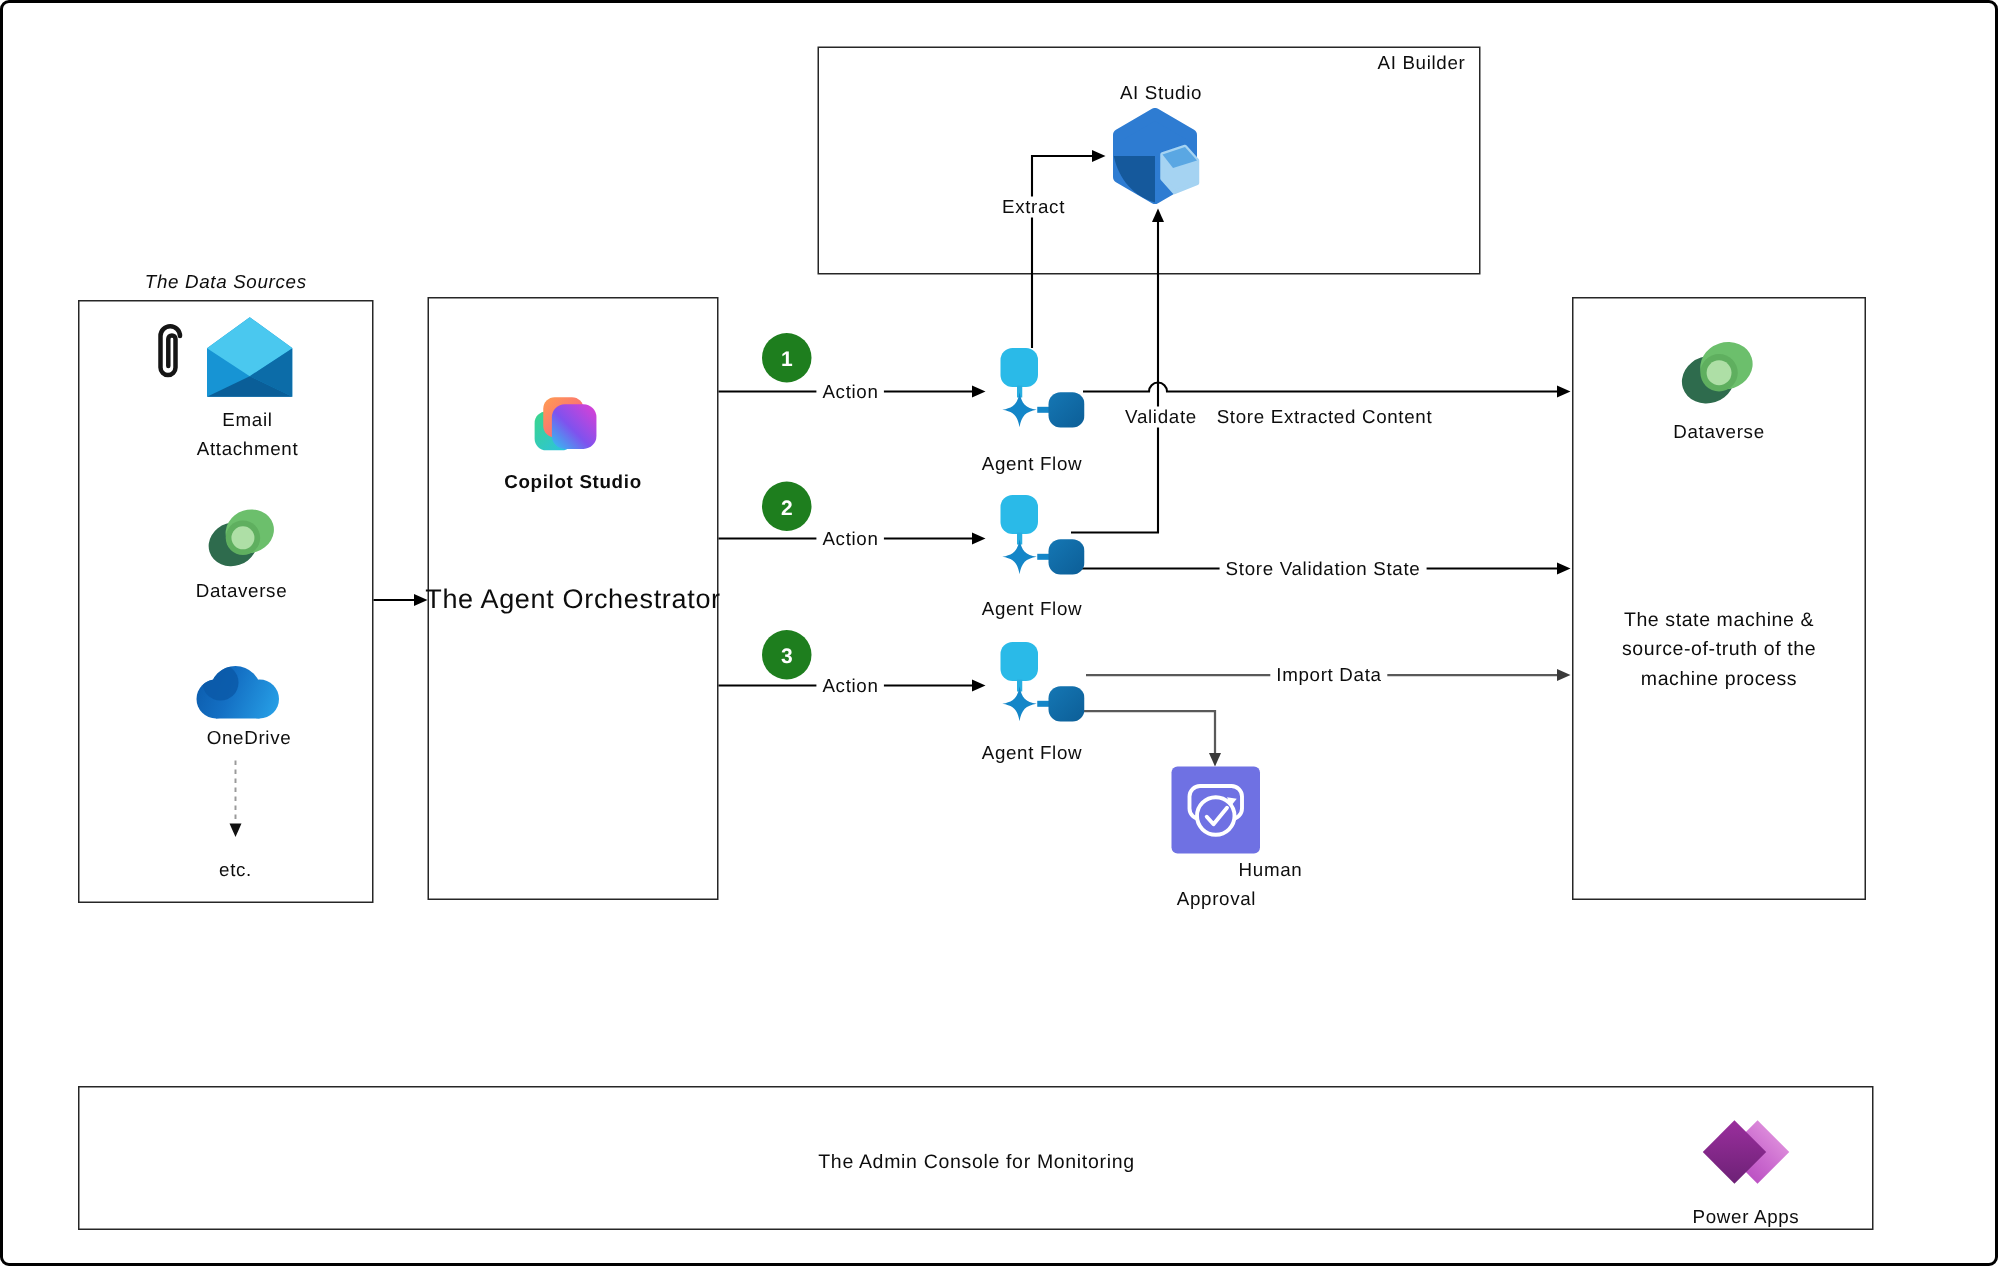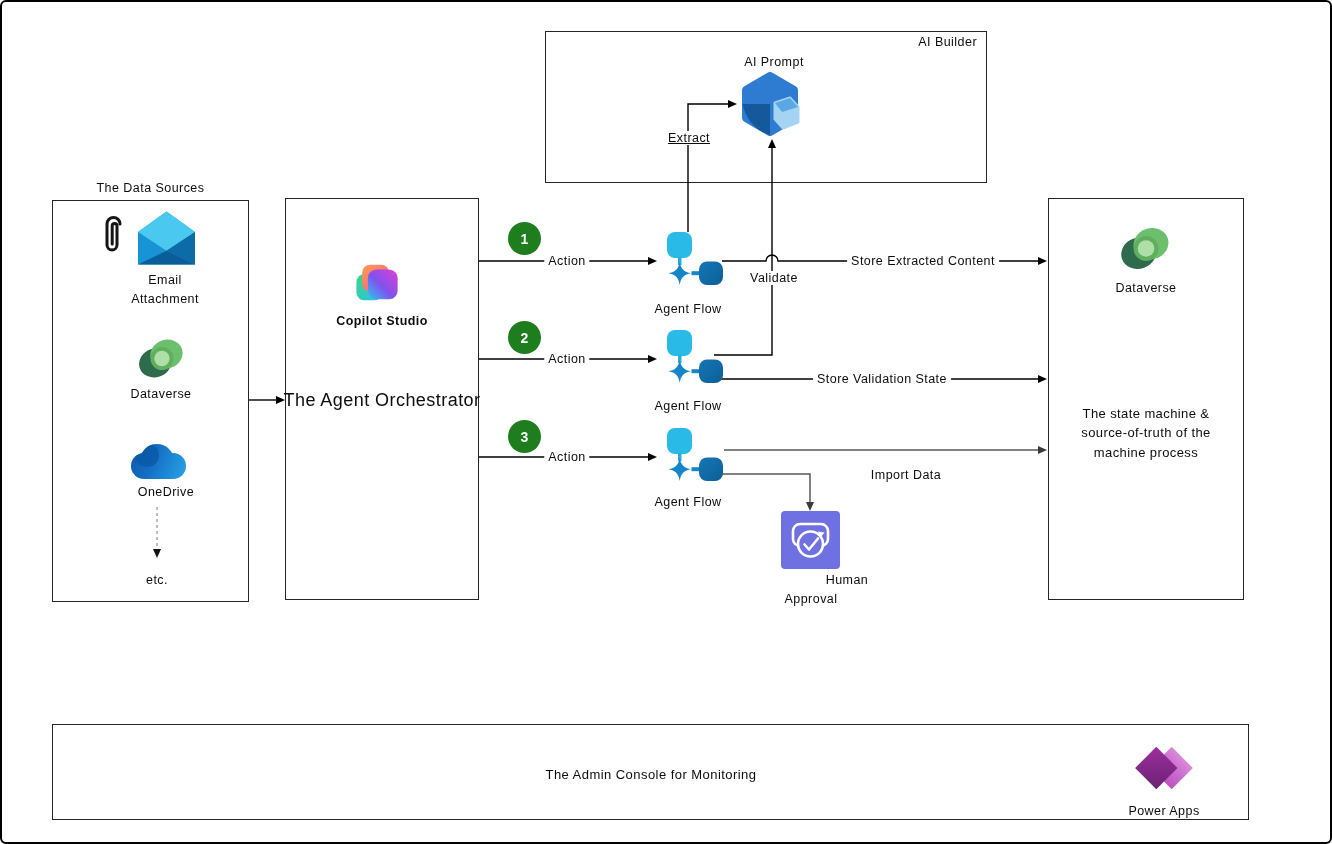"AI Prompt" div.lbl { text: Prompt -> Studio }
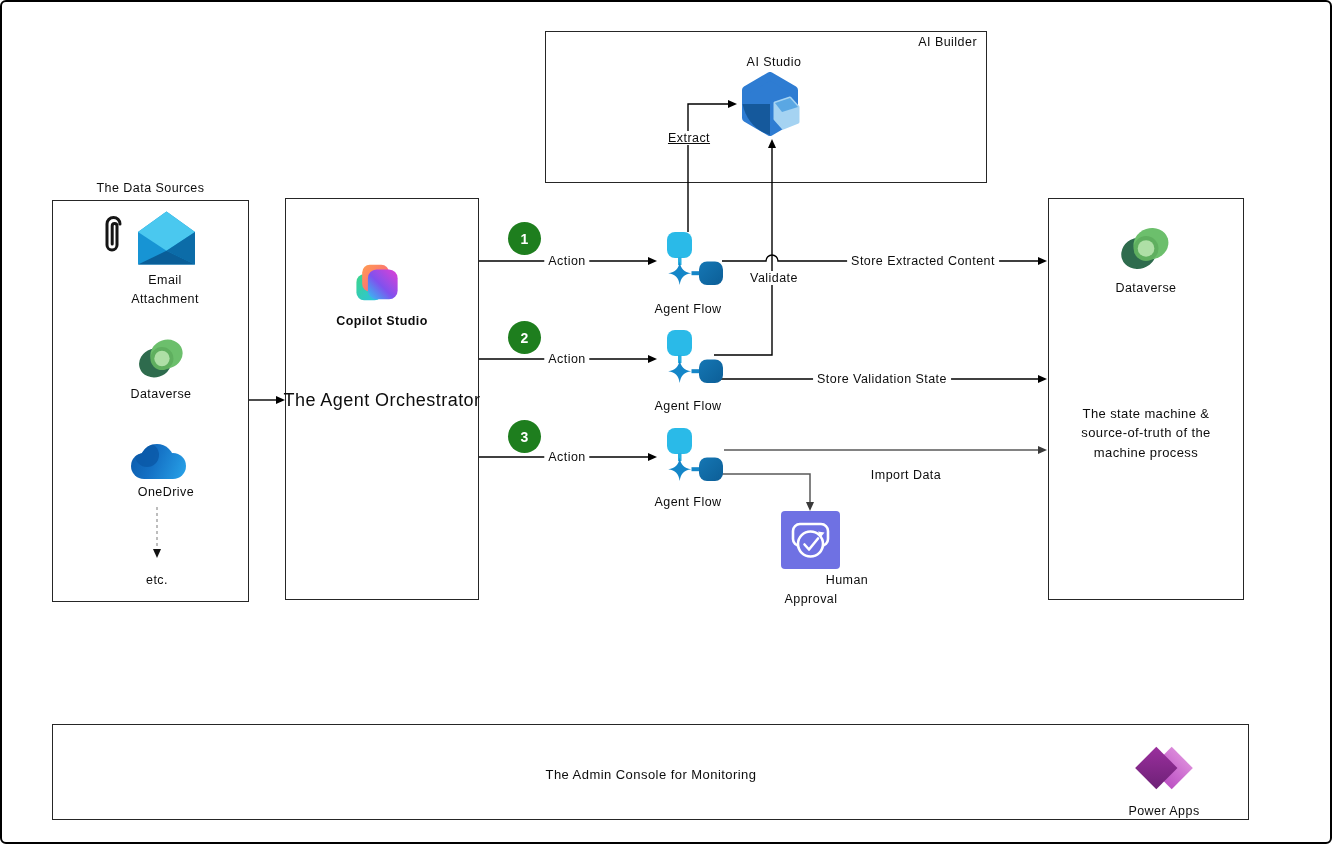"Extract" div.lbl { text-decoration: underline -> none }
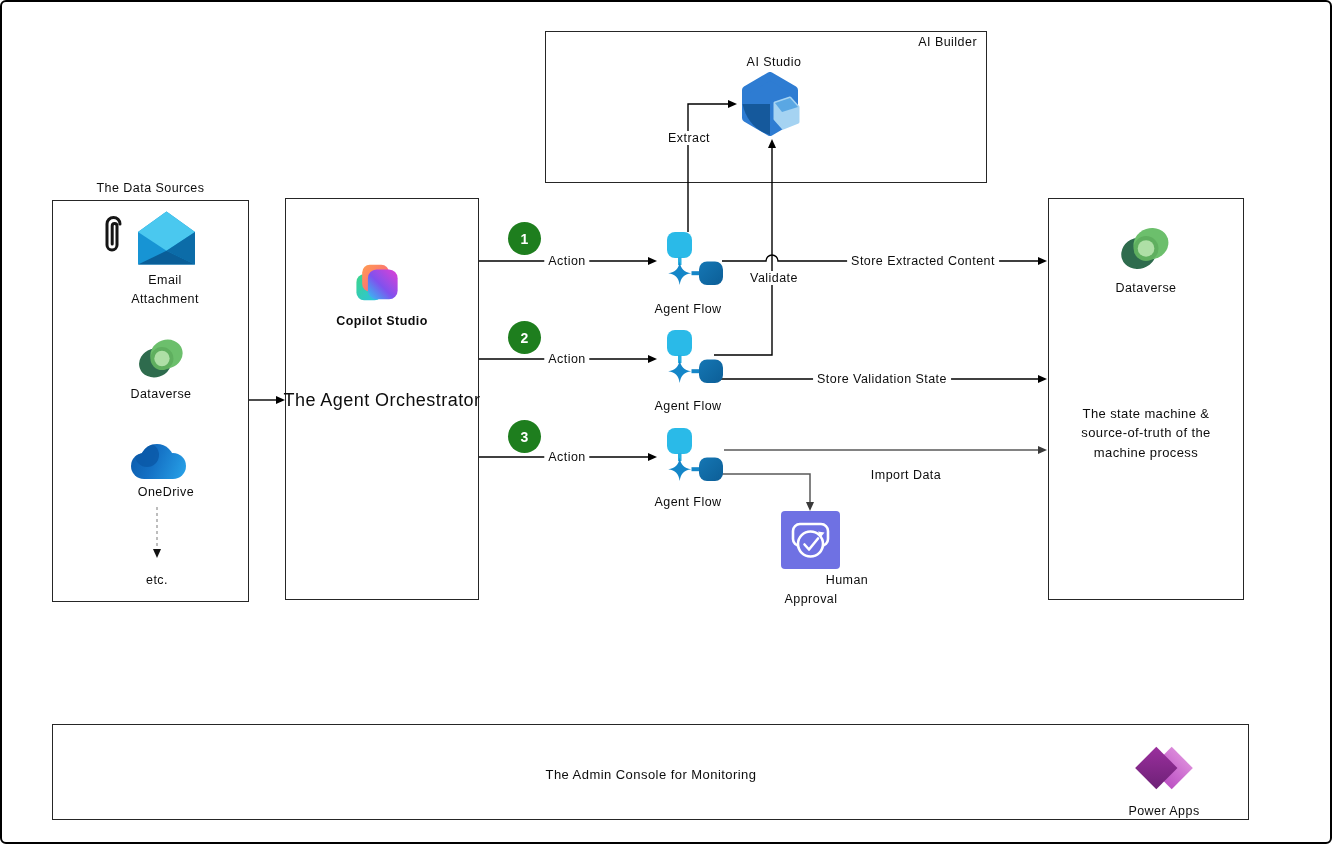"The Data Sources" div.lbl { font-style: none -> italic }
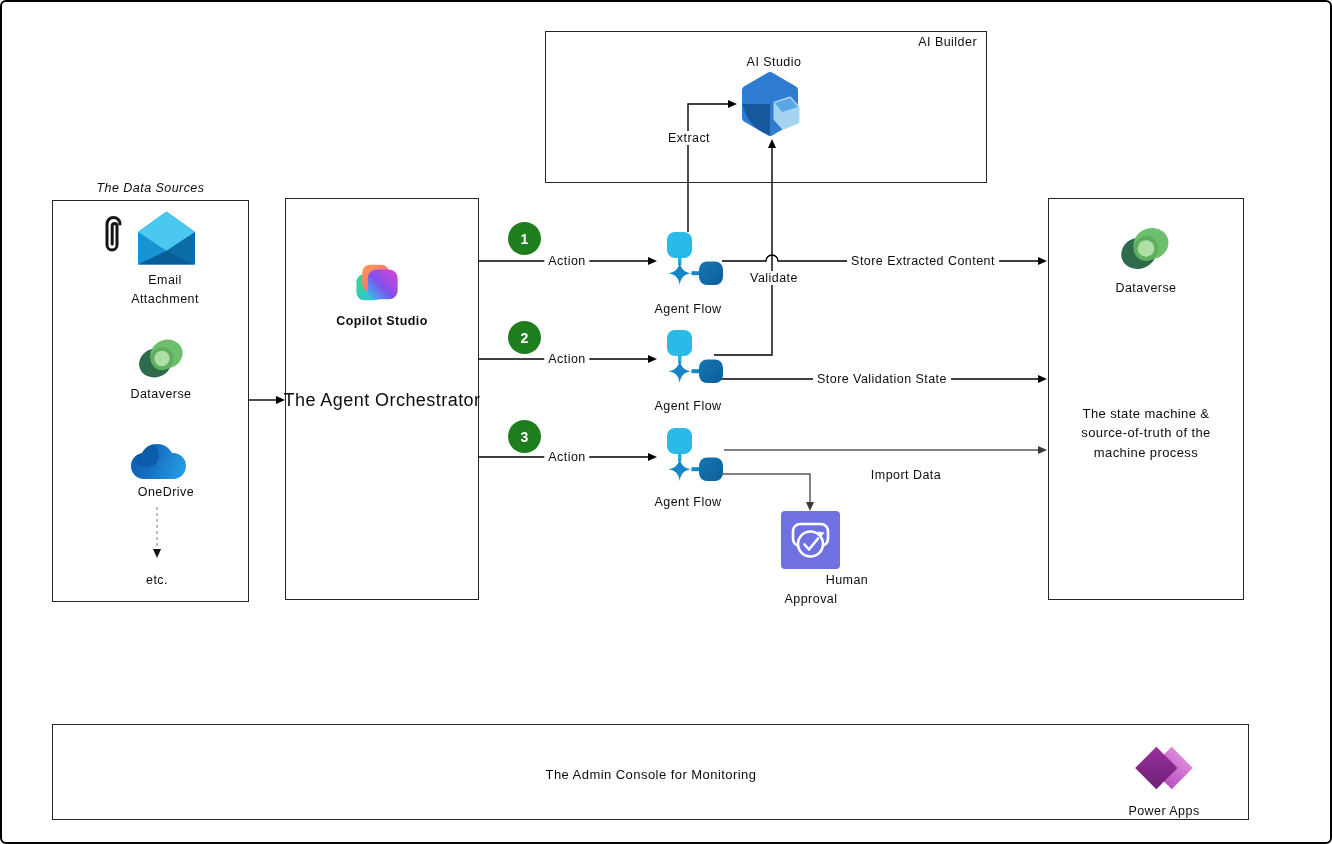"Store Extracted Content" div.lbl { margin-left: 40px -> none; top: 259px -> 276px }
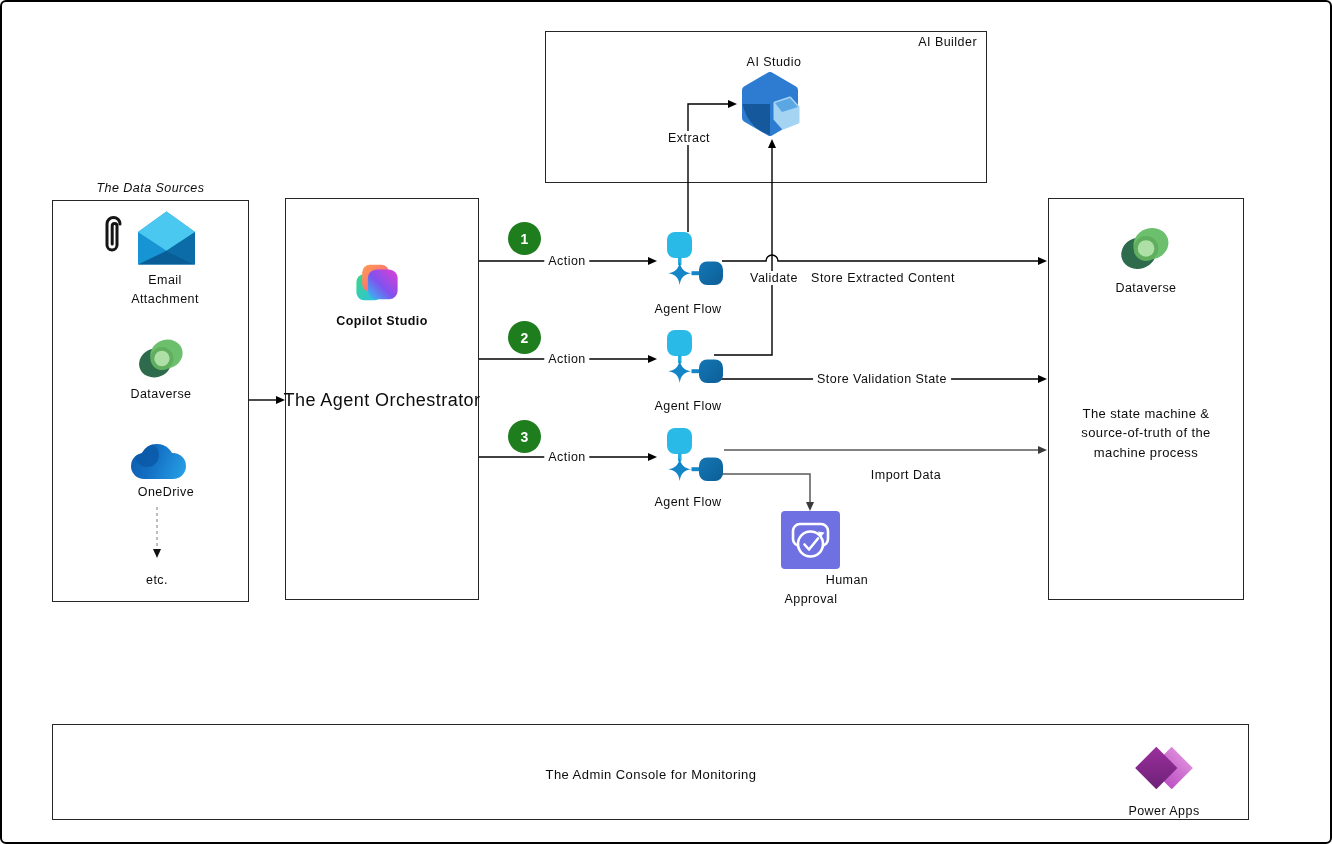"Import Data" div.lbl { left: 904px -> 884px; margin-top: 25px -> none }
